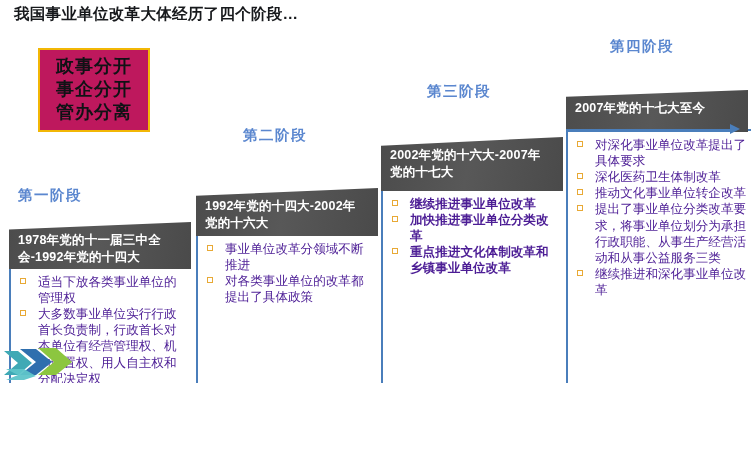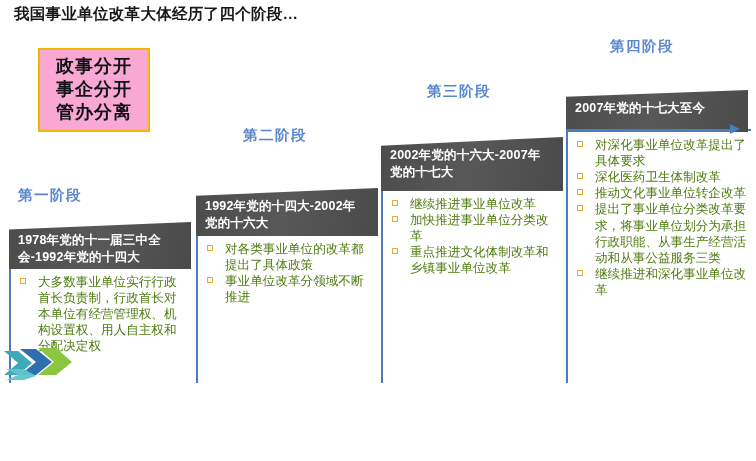"政事分开" .callout { background: #f9a8d4 -> #be185d }
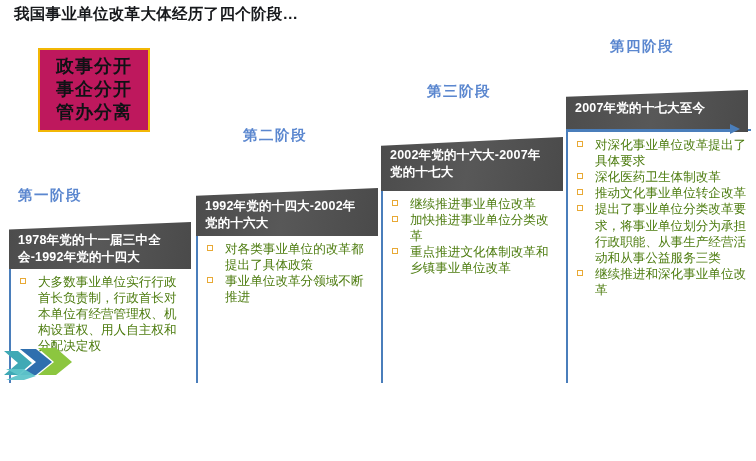"对深化事业单位改革提出了具体要求" ul.bullets li { color: #4d7c0f -> #4c1d95 }
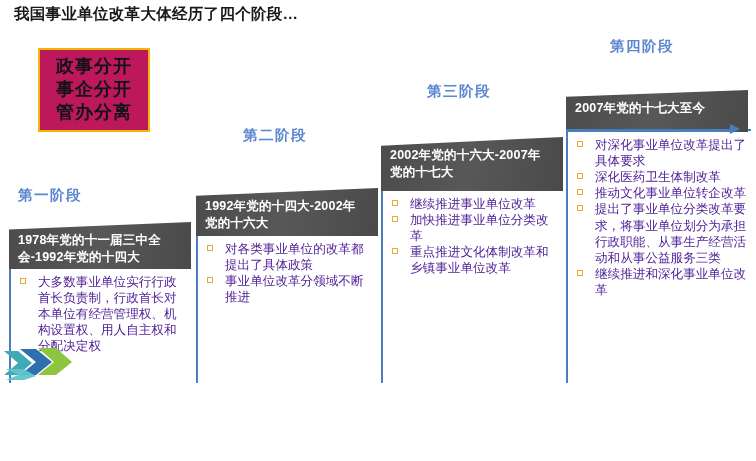"继续推进事业单位改革" div.panel { font-weight: none -> bold }
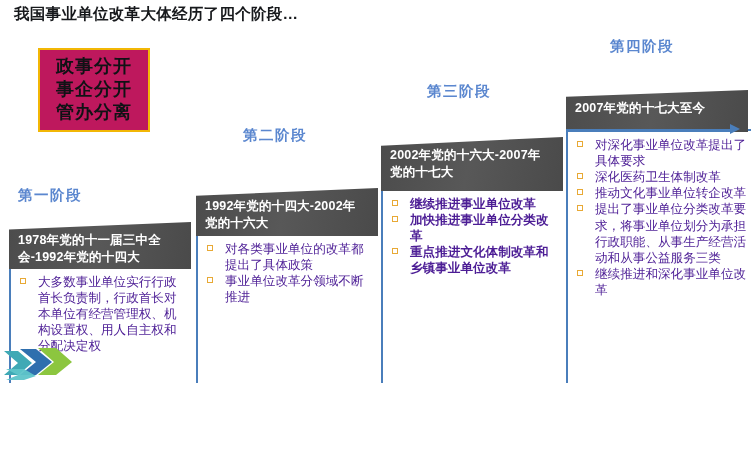"适当下放各类事业单位的管理权" li { html: none -> <li> <span></span> <span>适当下放各类事业单位的管理权</span> </li> }
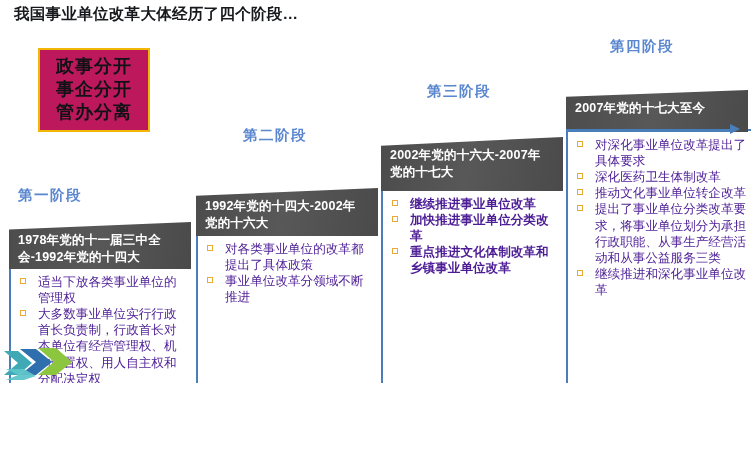"对各类事业单位的改革都提出了具体政策" li { order: before "事业单位改革分领域不断推进" -> after "事业单位改革分领域不断推进" }
